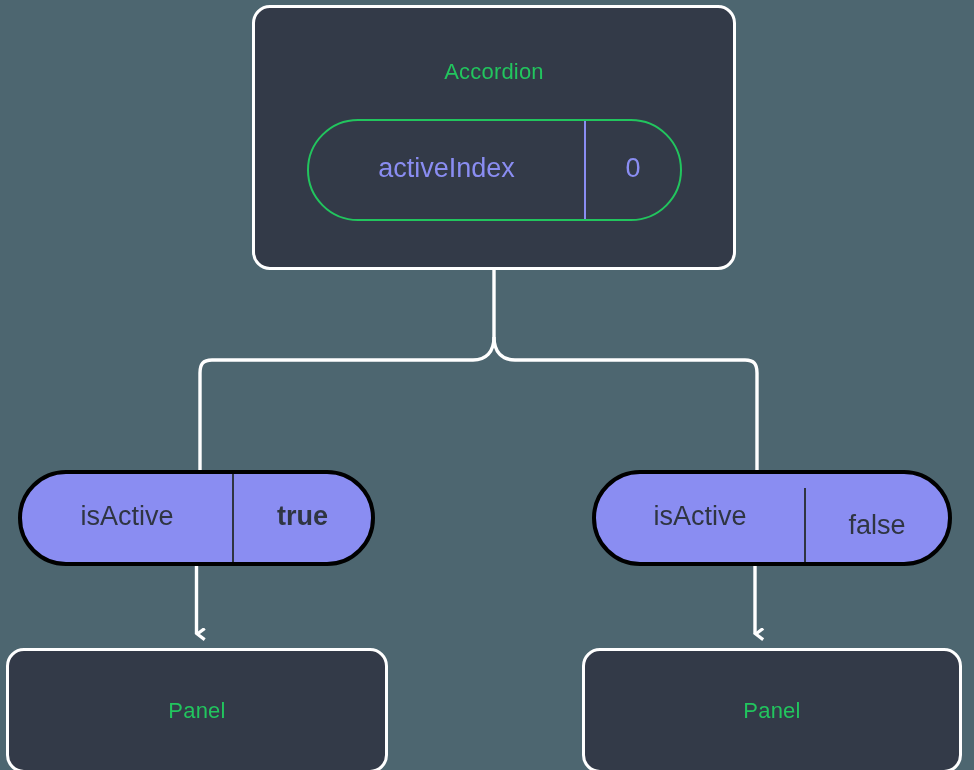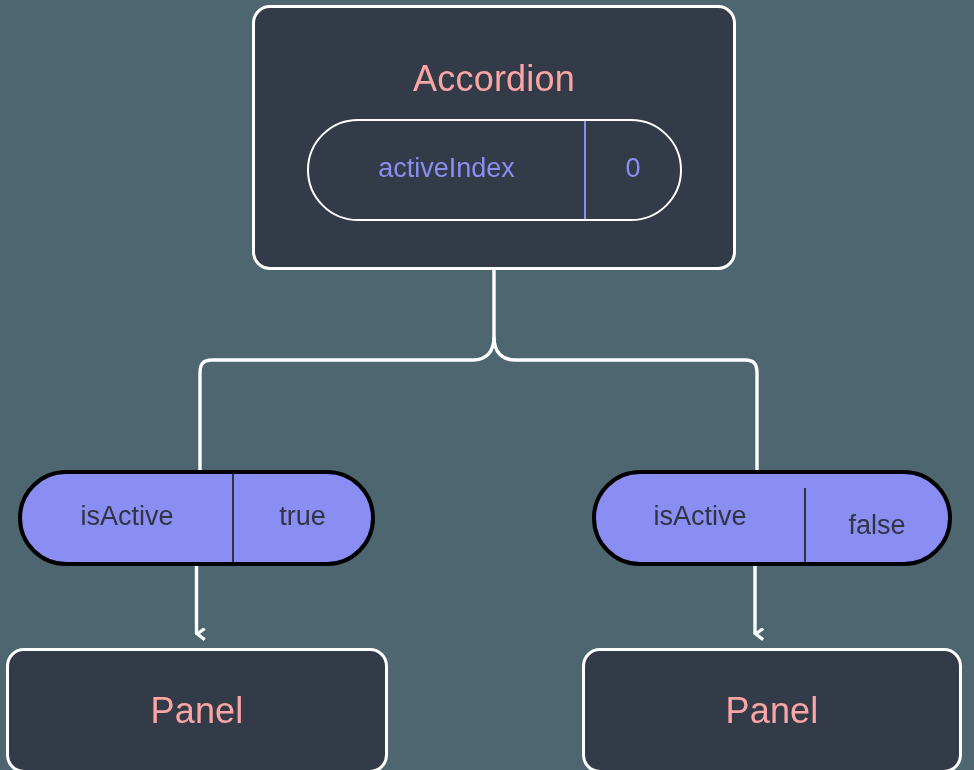"Accordion" .node-title { color: #fca5a5 -> #22c55e; font-size: 36px -> 22px }
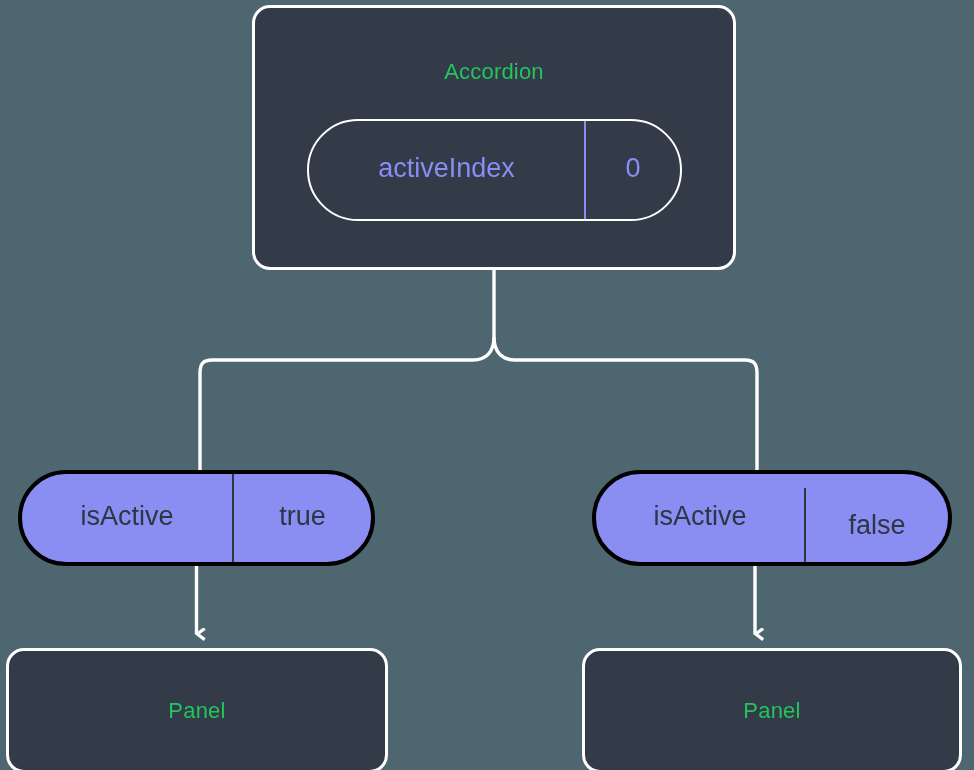"activeIndex" .pill.outline { border: 2px solid #ffffff -> 2px solid #22c55e }
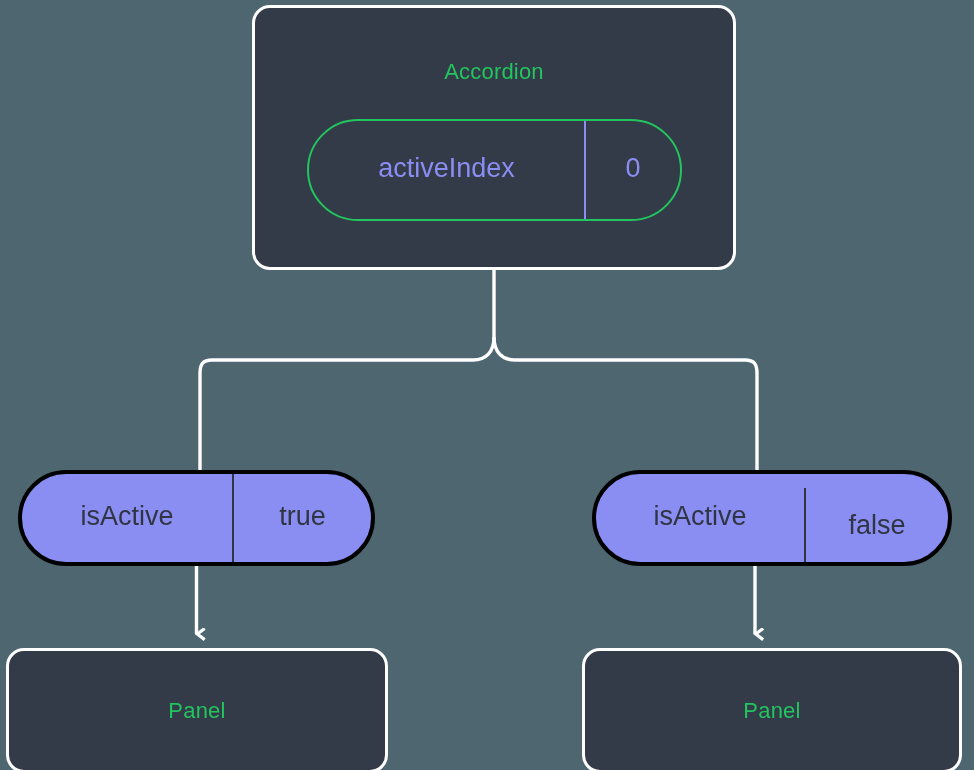"true" #state-pill-left .pill-val { font-weight: none -> bold }
